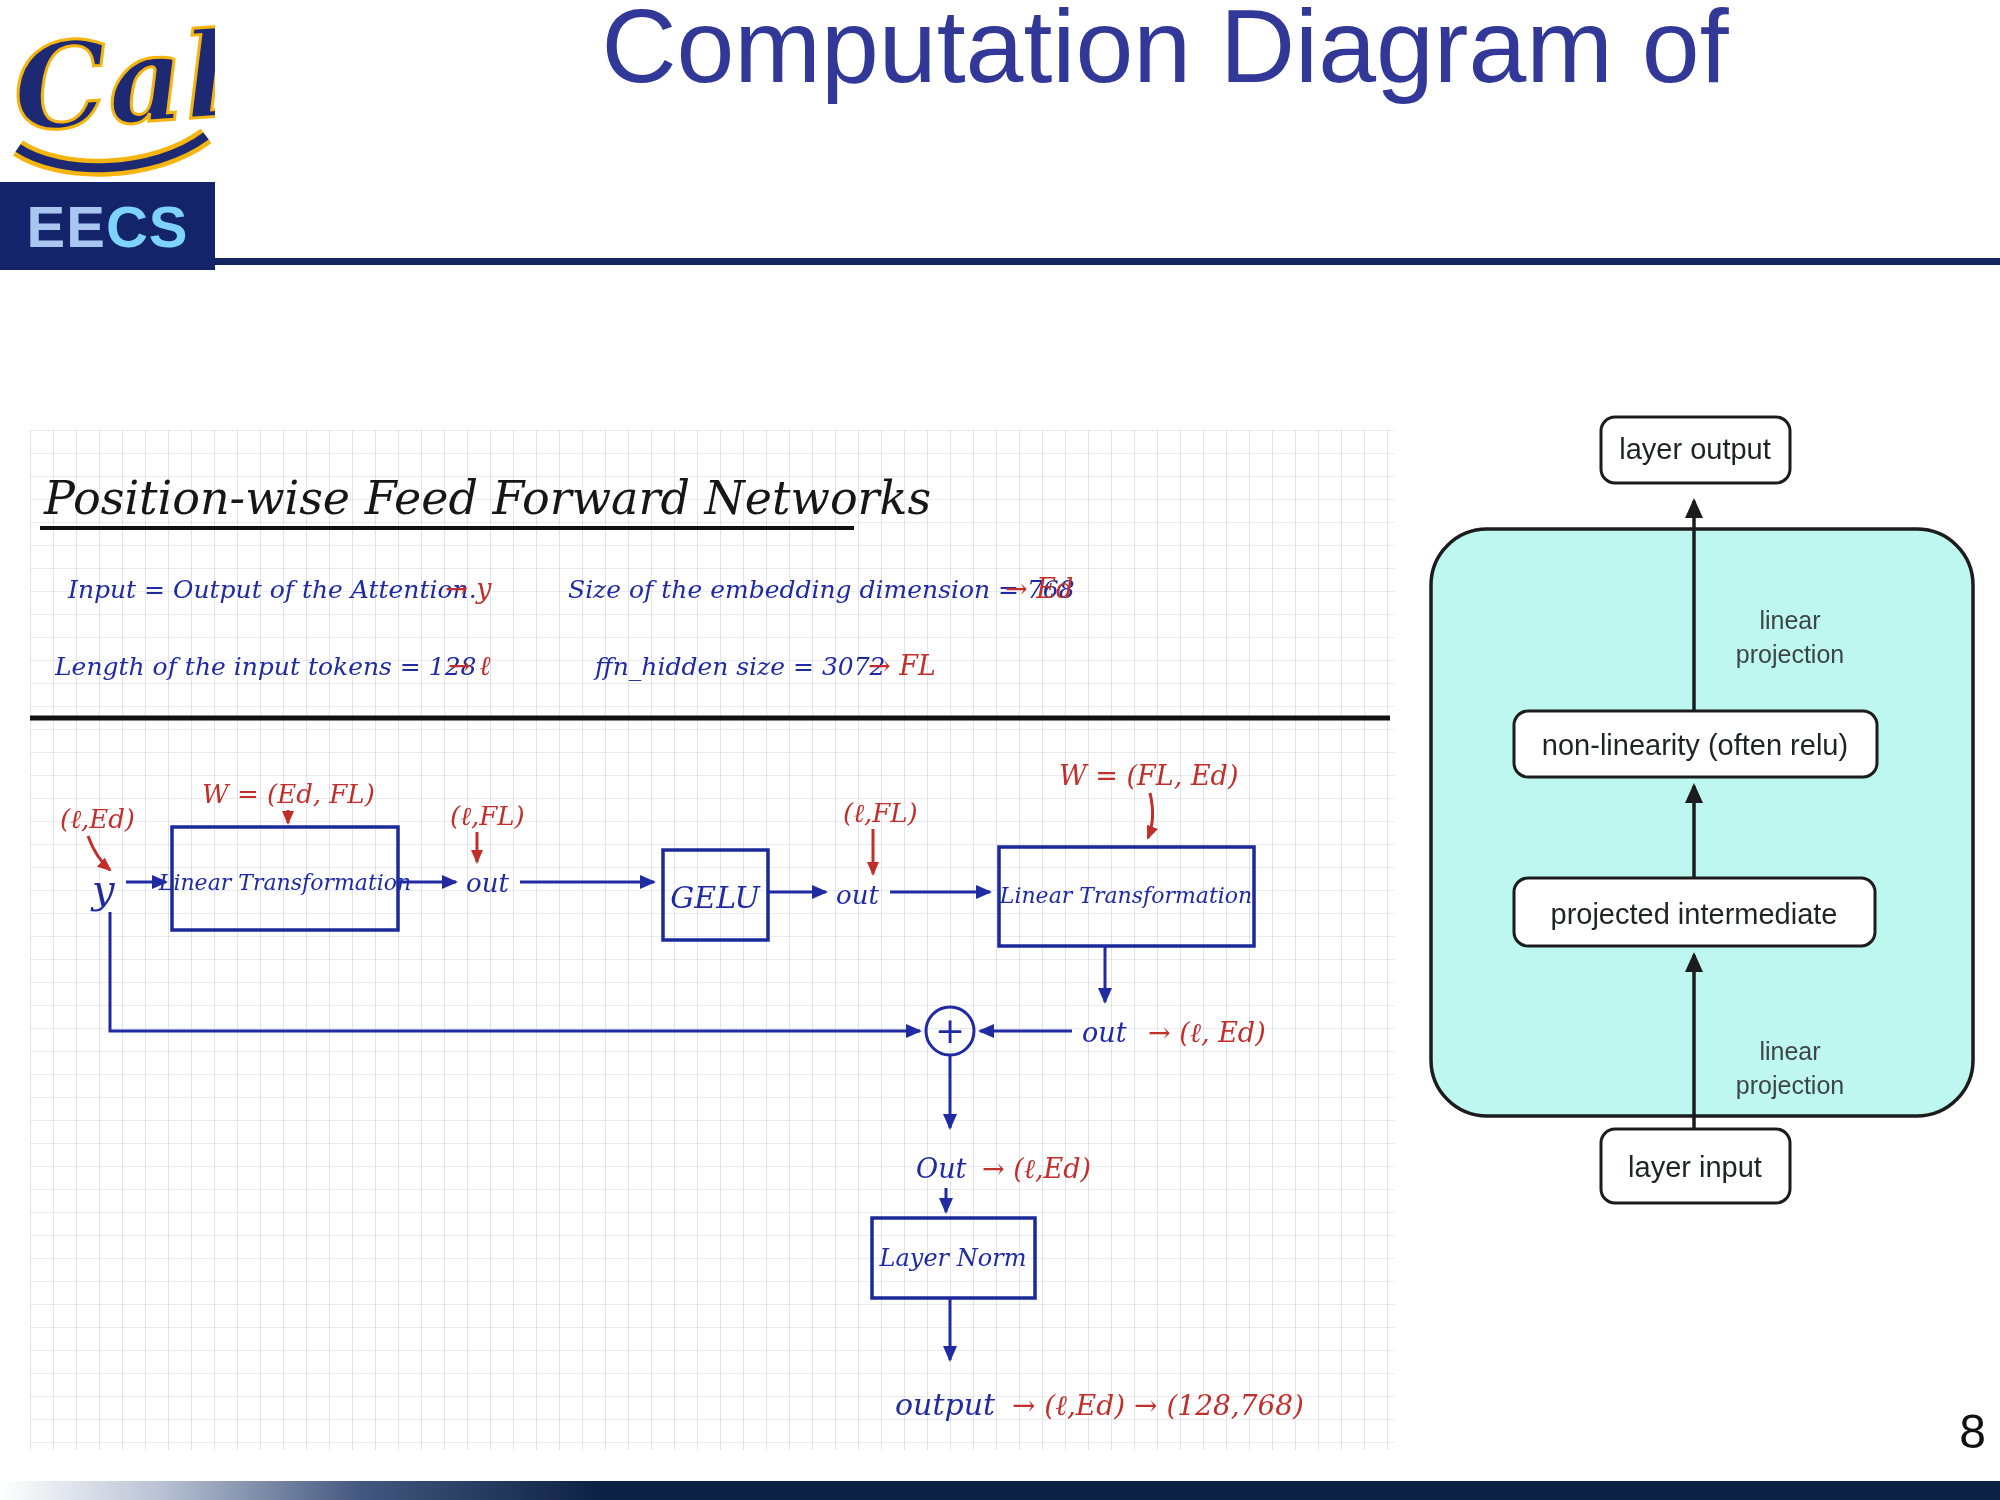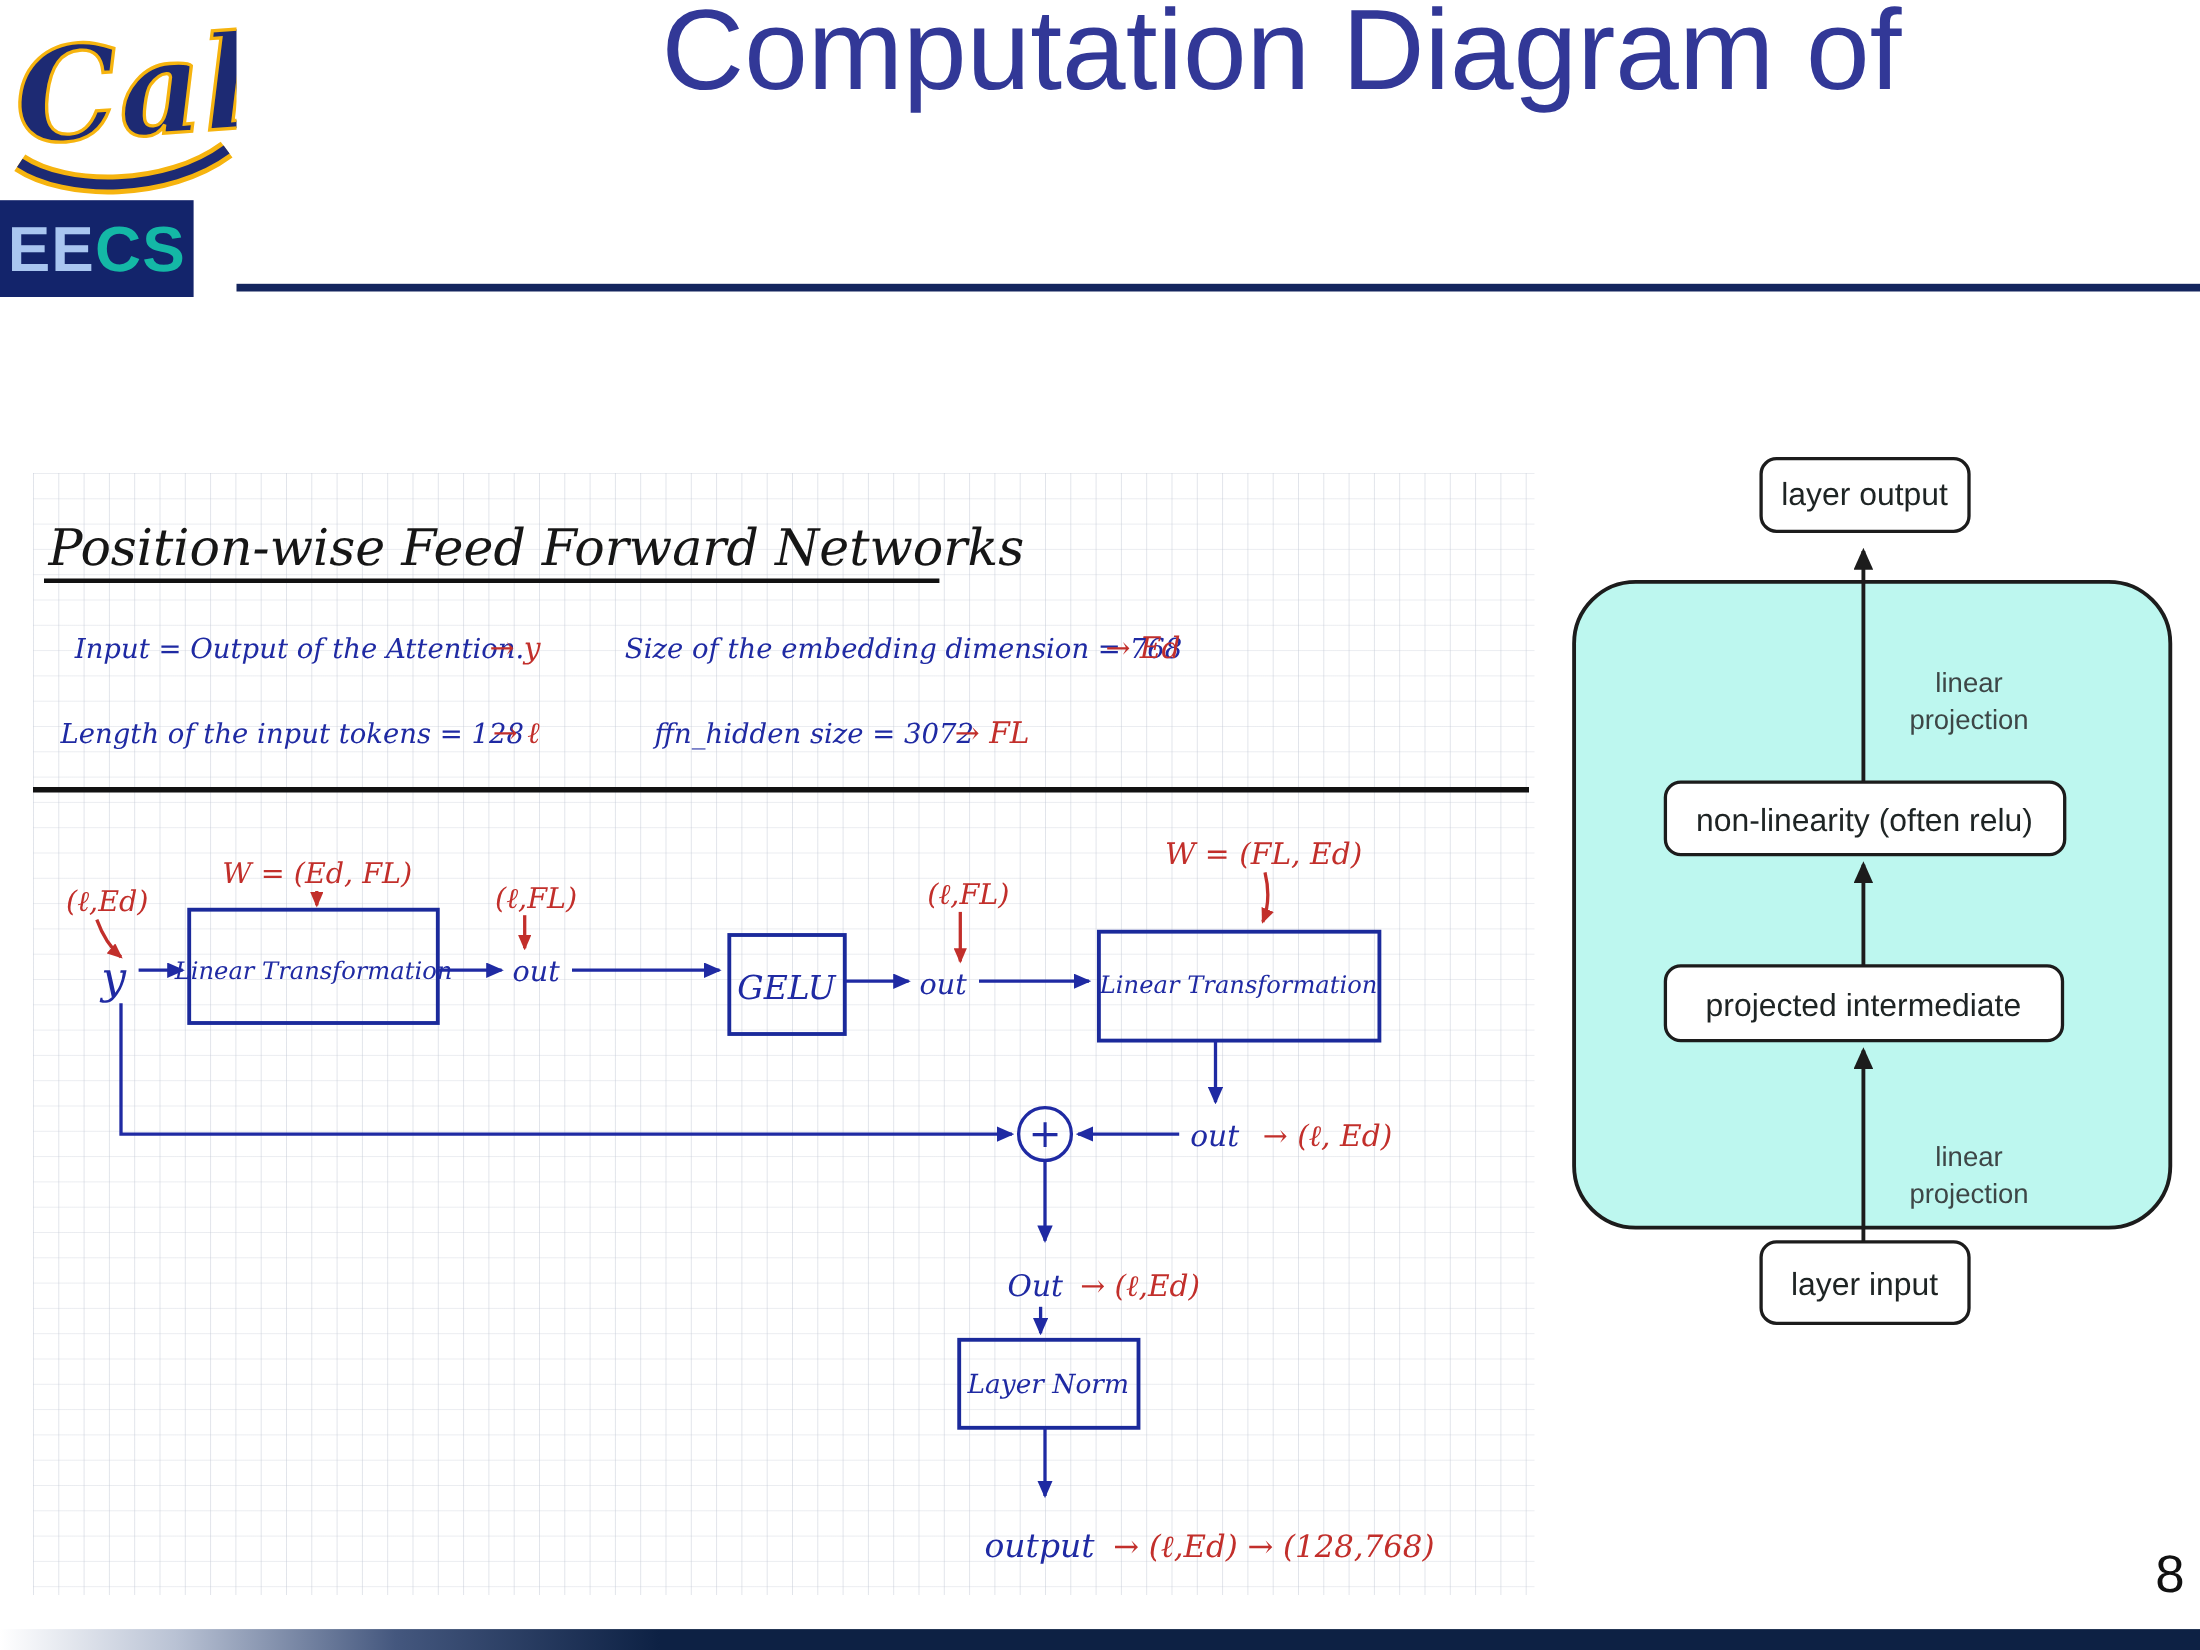"EE" .eecs-badge { width: 176px -> 215px }
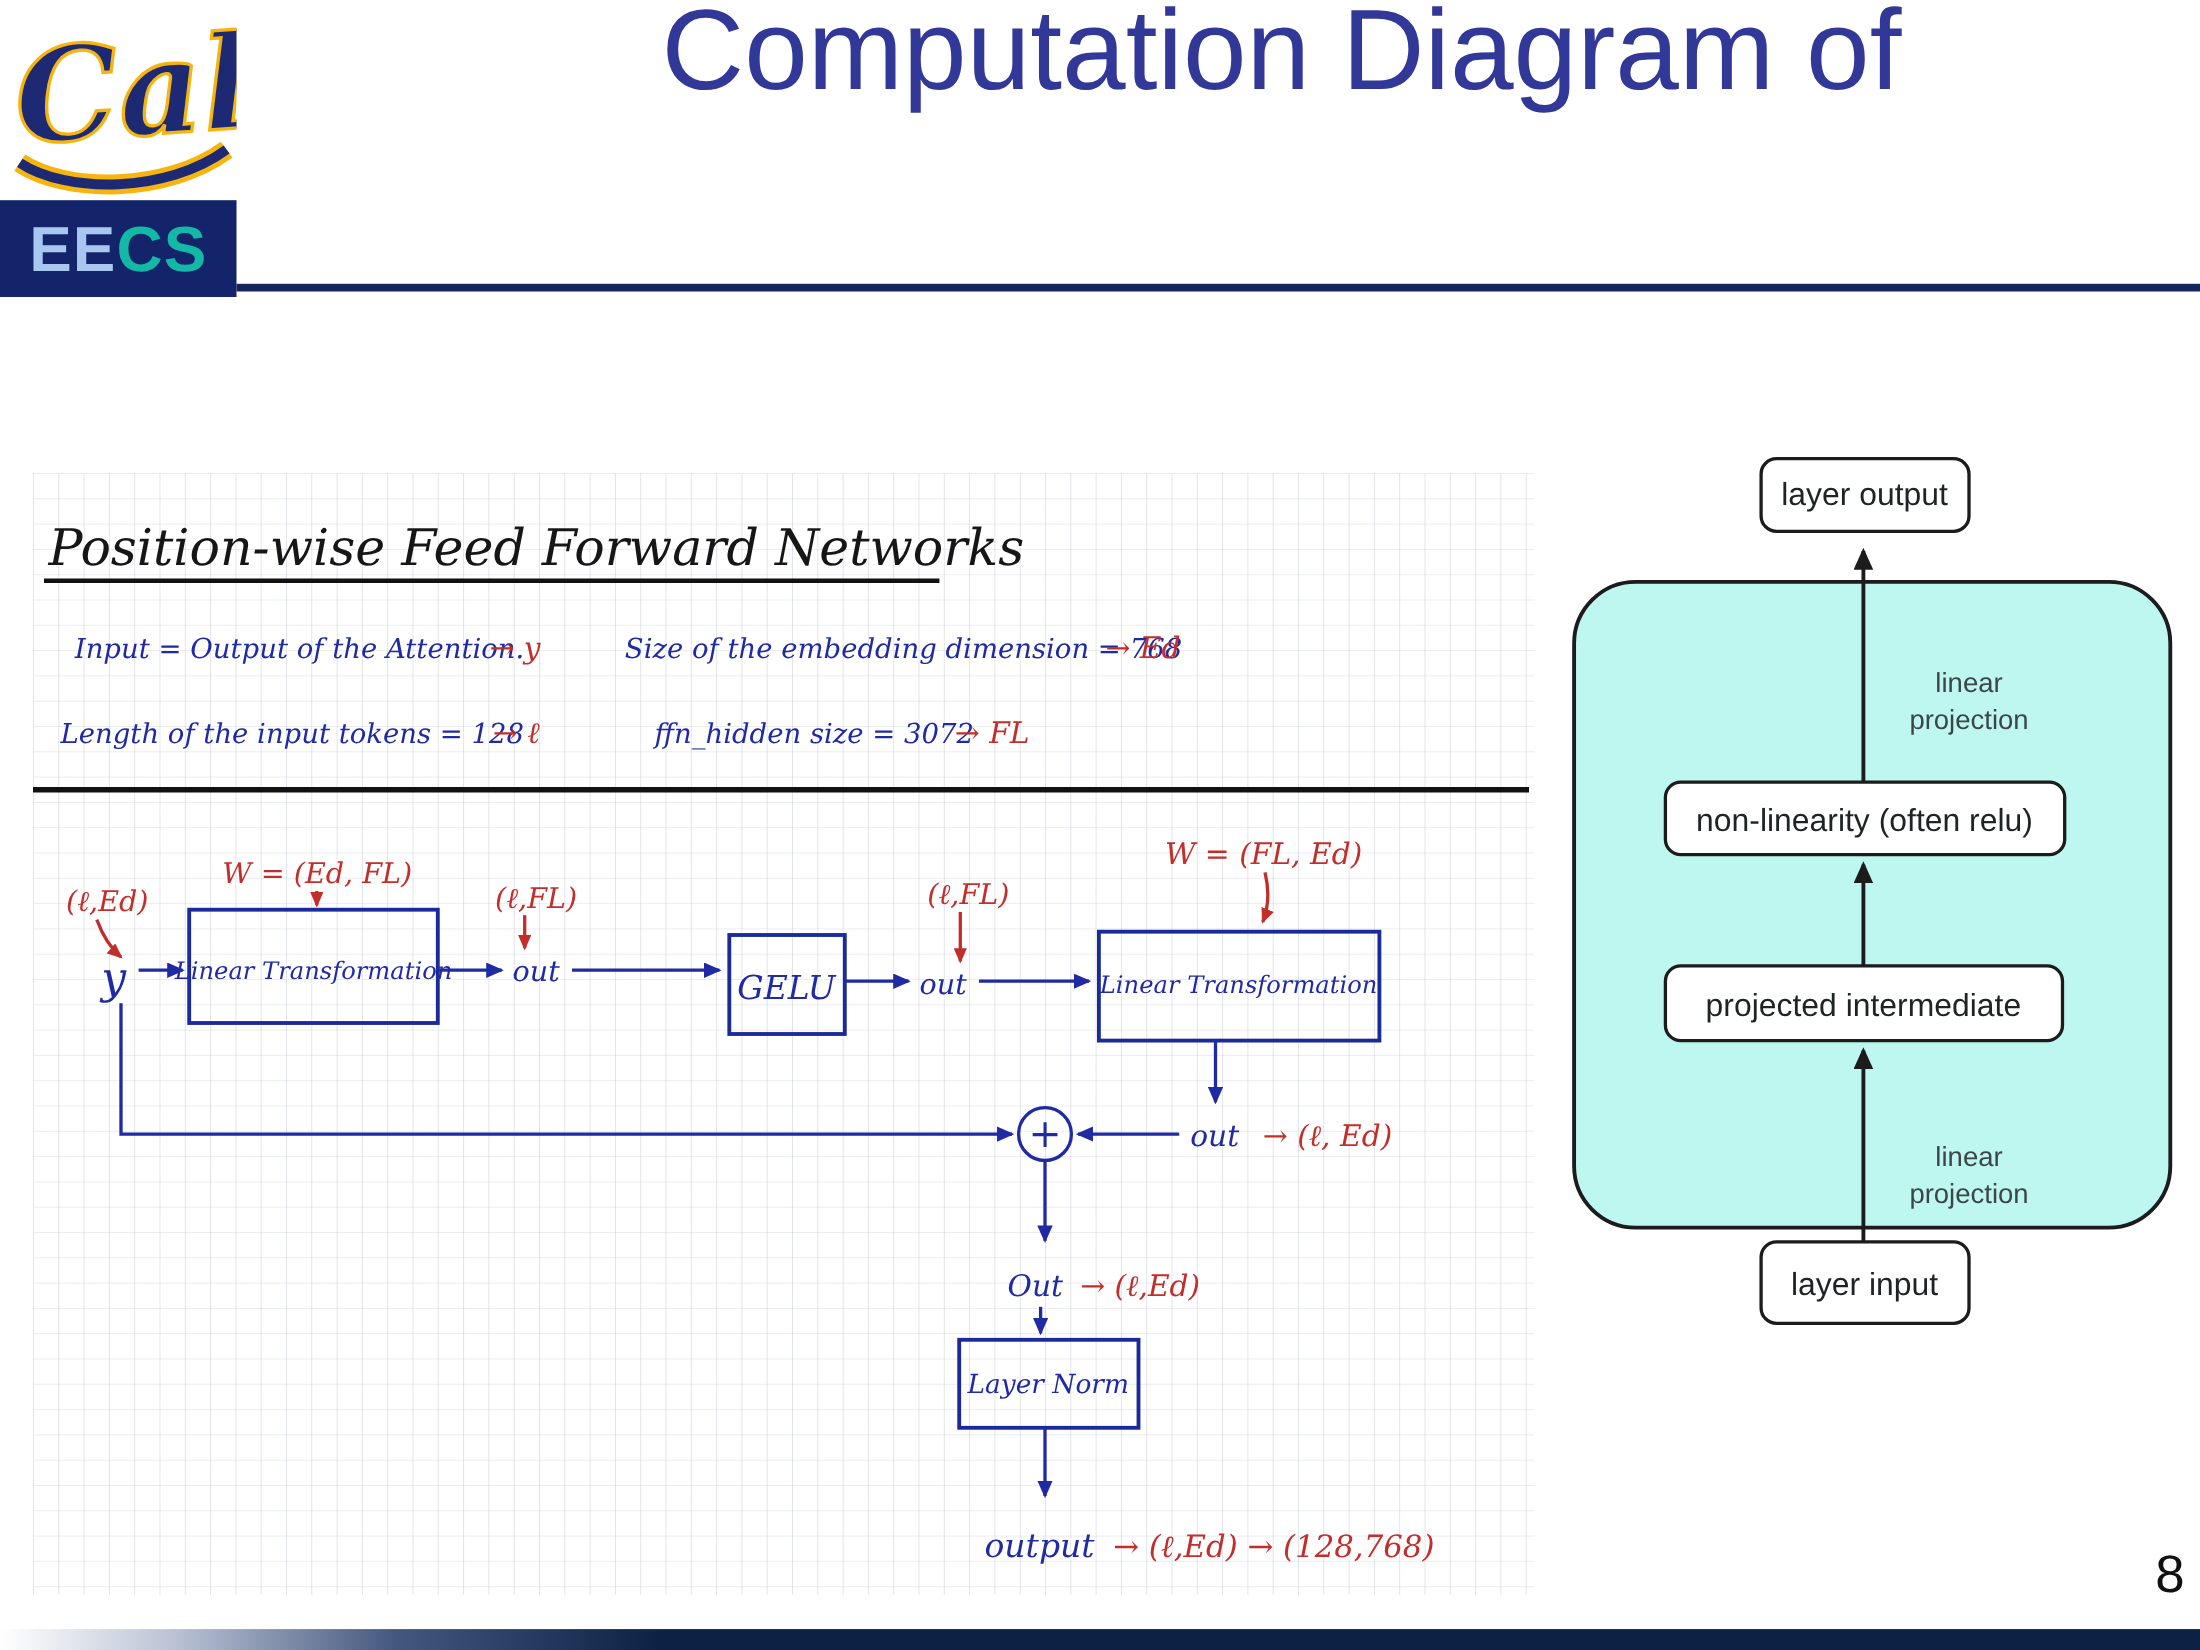"CS" .eecs-cs { color: #14b8a6 -> #7dd3fc }
